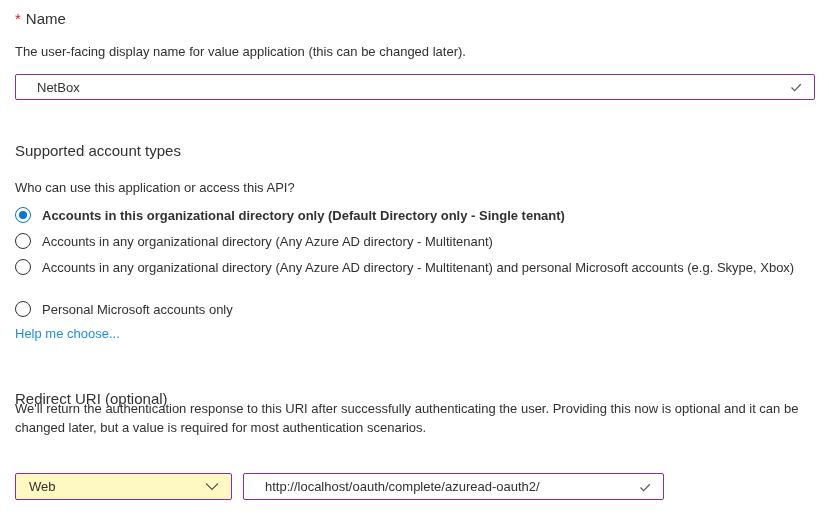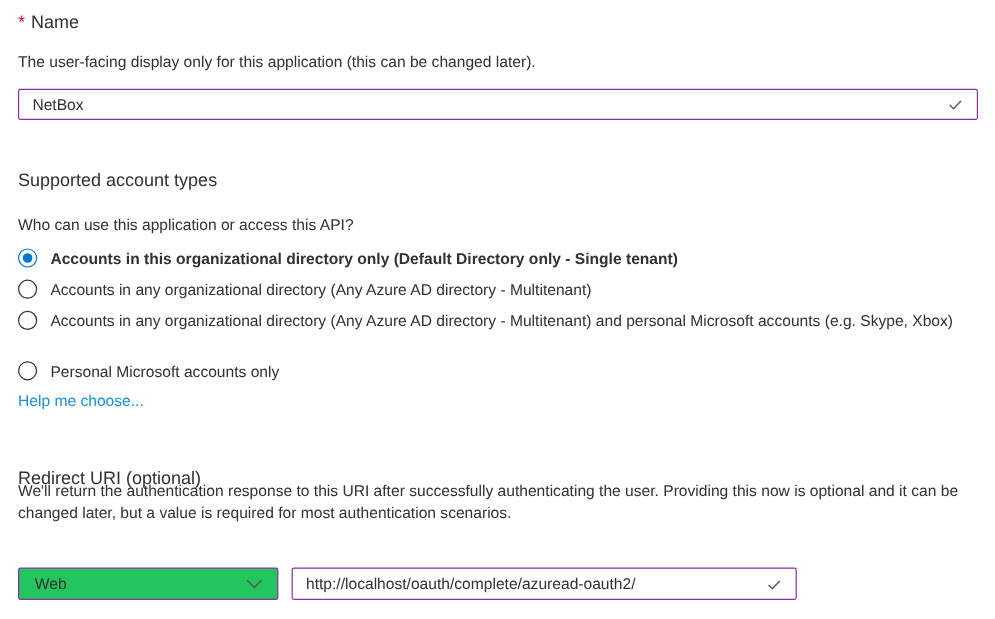"The user-facing display only for" div.abs { text: only for this -> name for value }
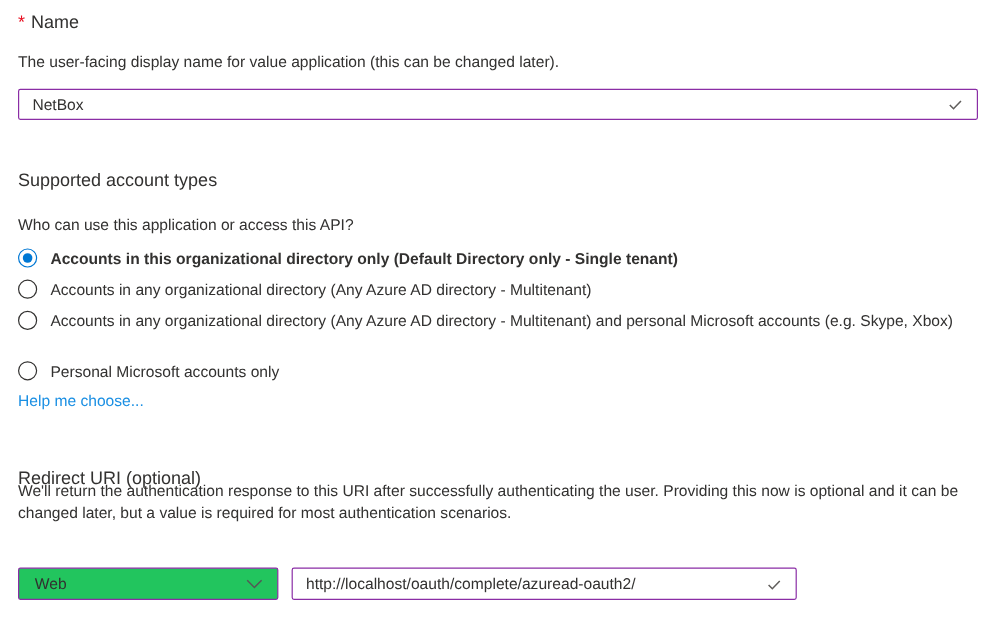"NetBox" .field-box { padding: 0 10px 0 11px -> 0 10px 0 21px }
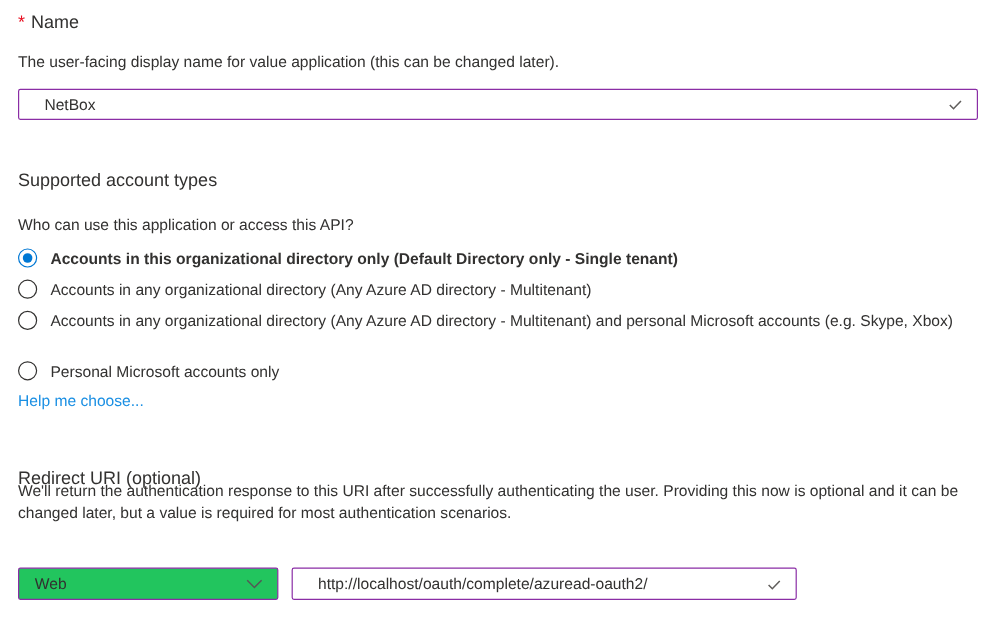"Web" .dropdown { background: #22c55e -> #fef9c3 }
